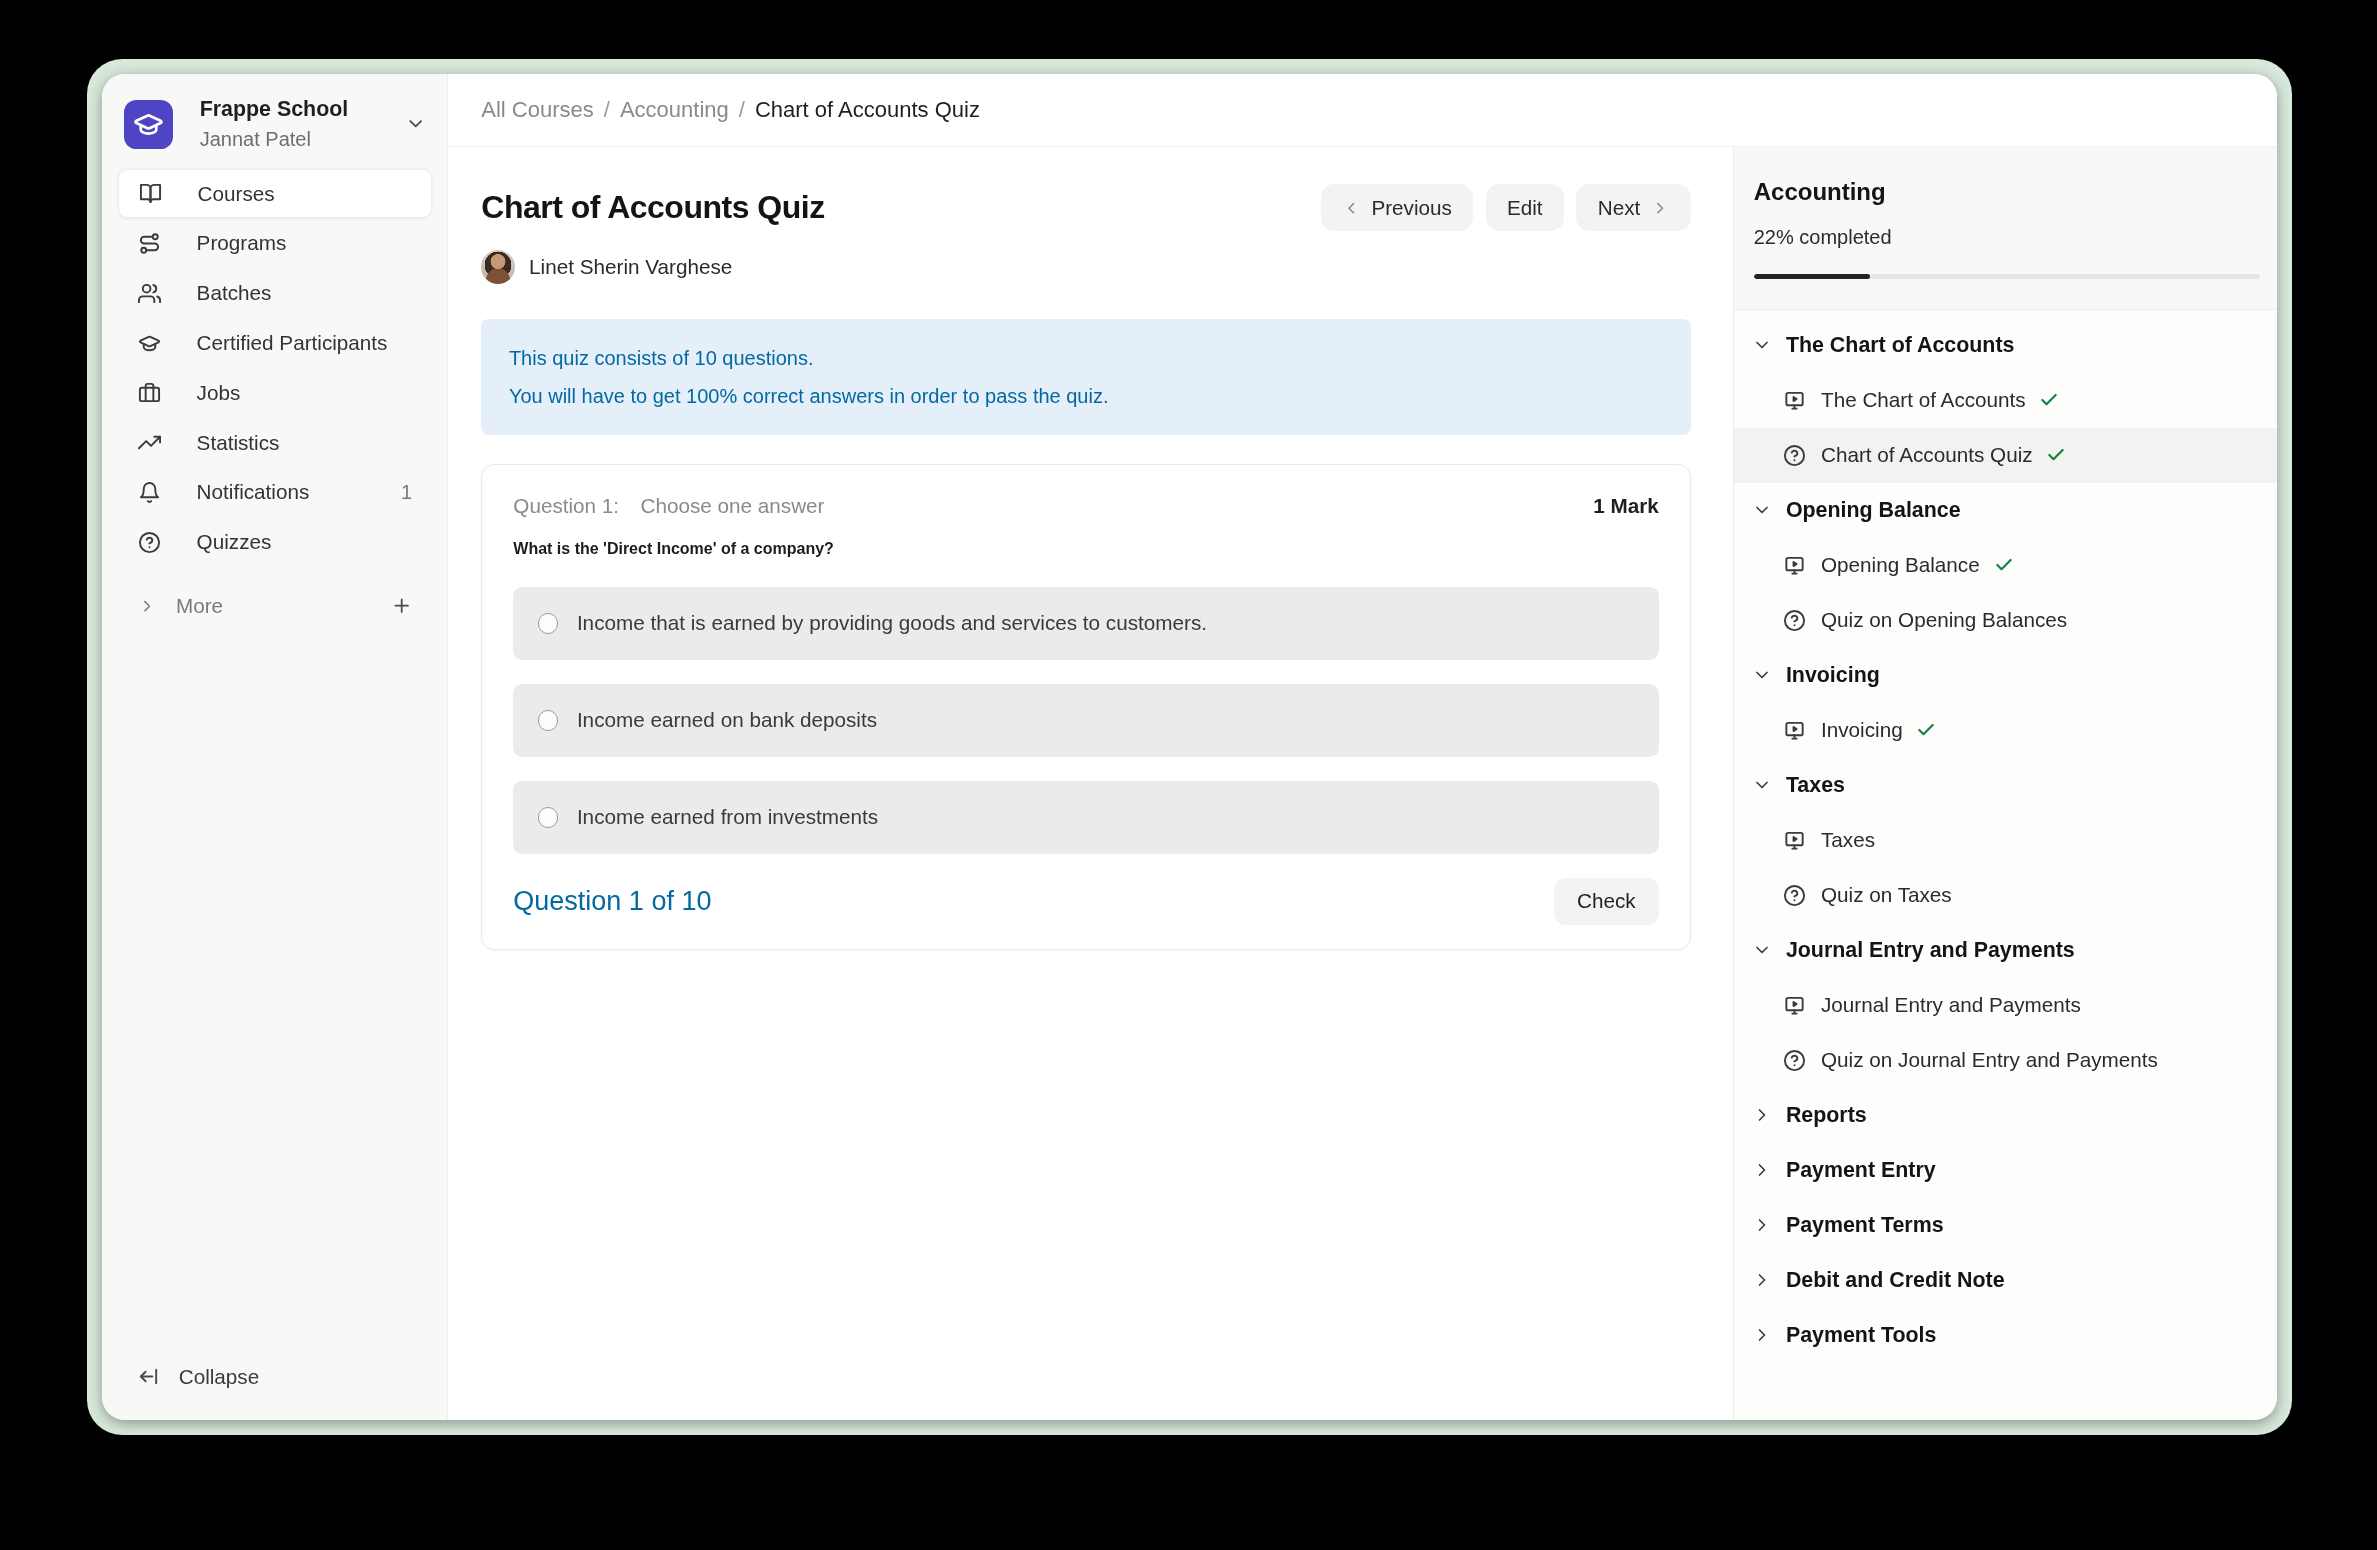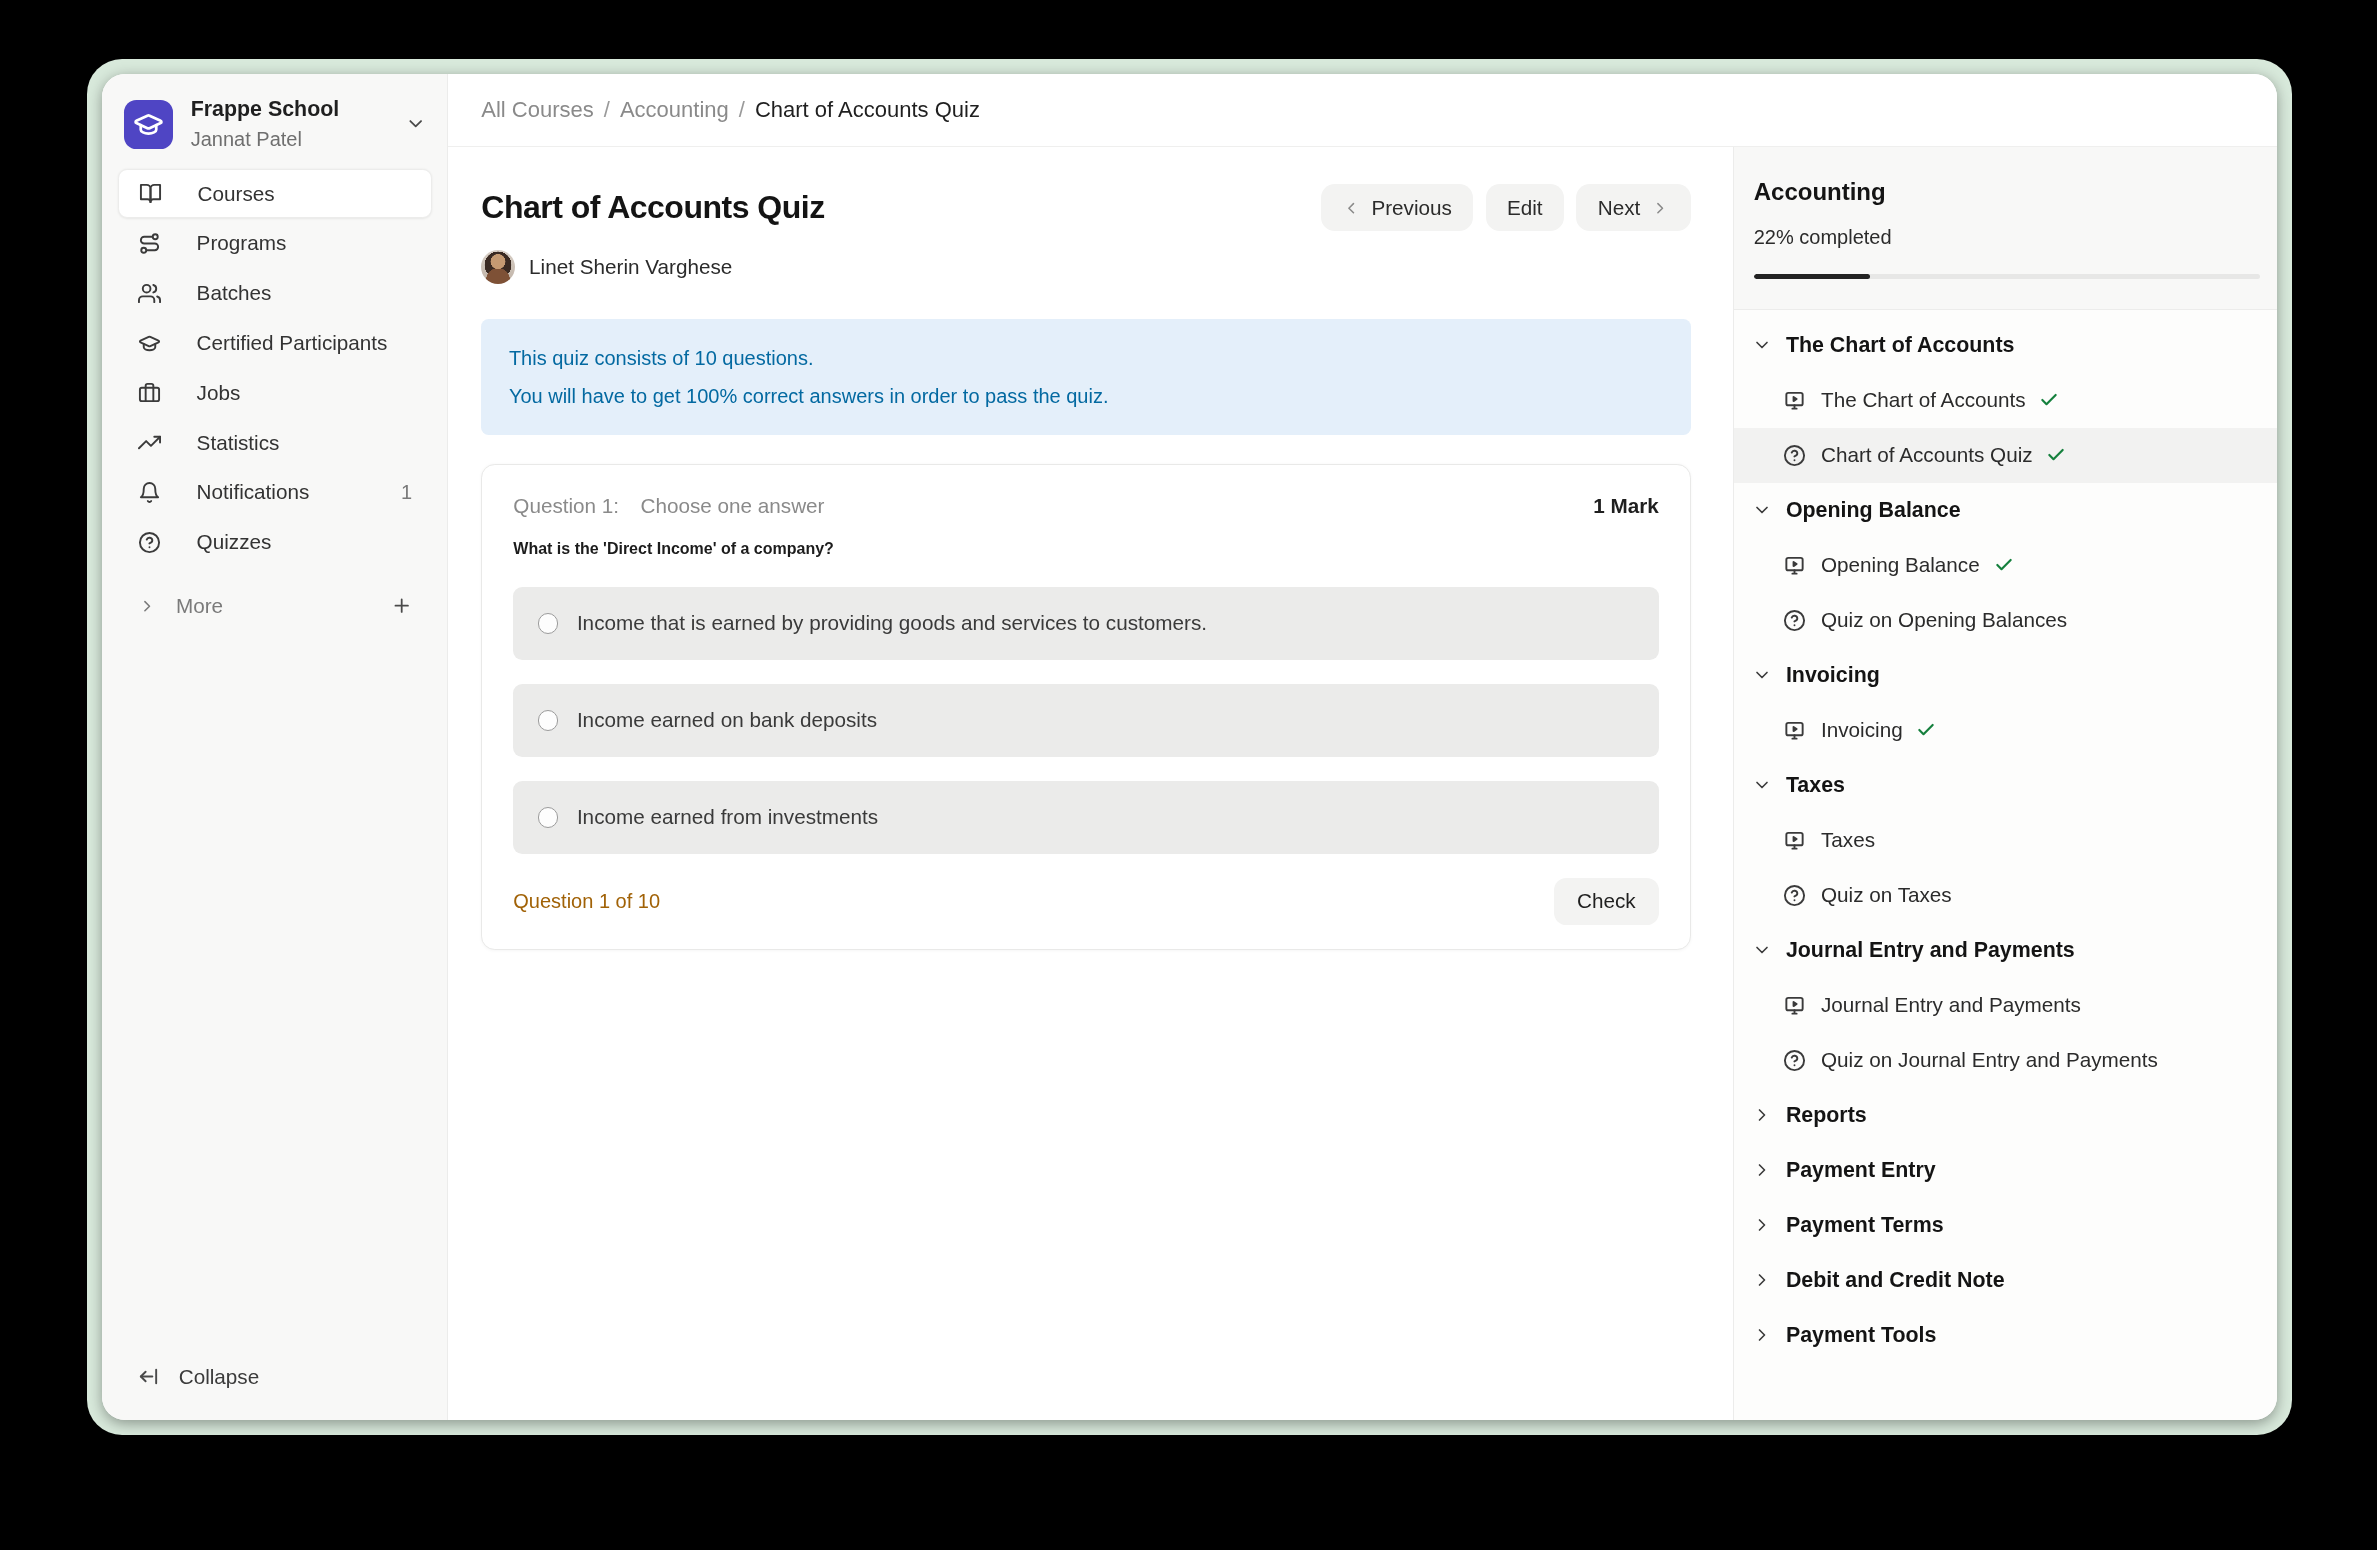"Frappe School" .workspace { gap: 18px -> 27px }
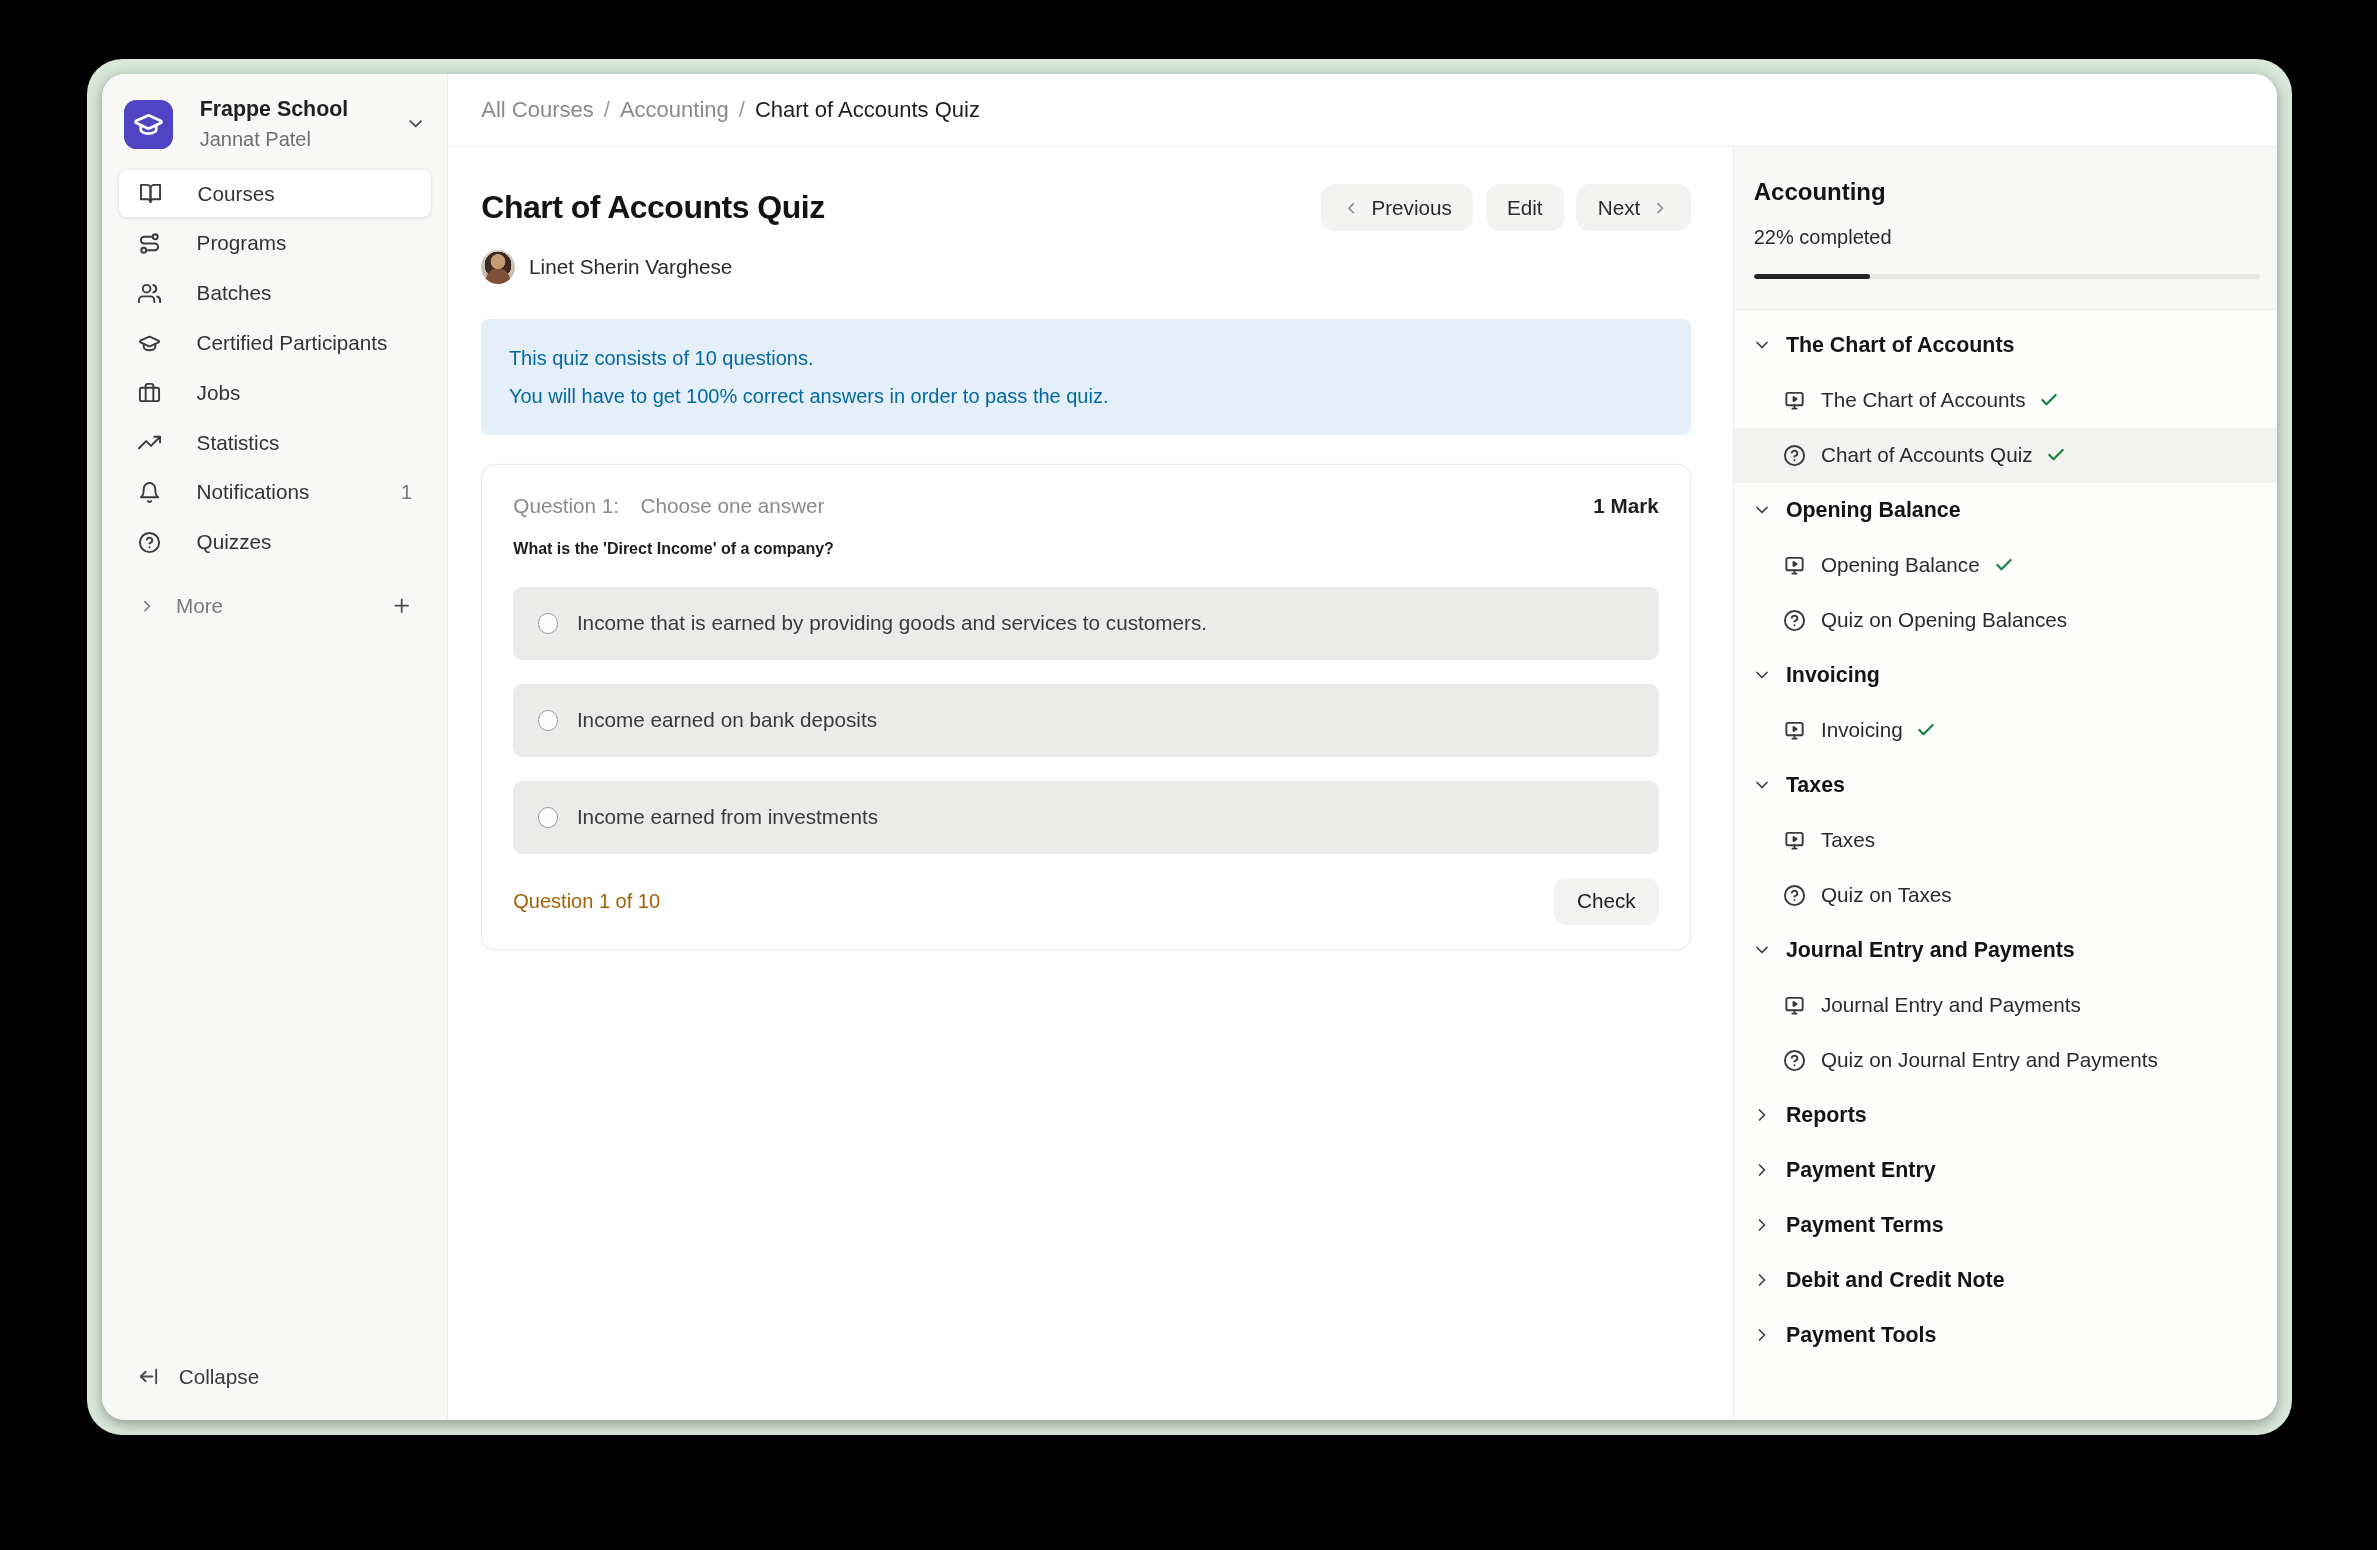"Question 1 of 10" .qprogress { color: #a16207 -> #0369a1; font-size: 20px -> 27px }
